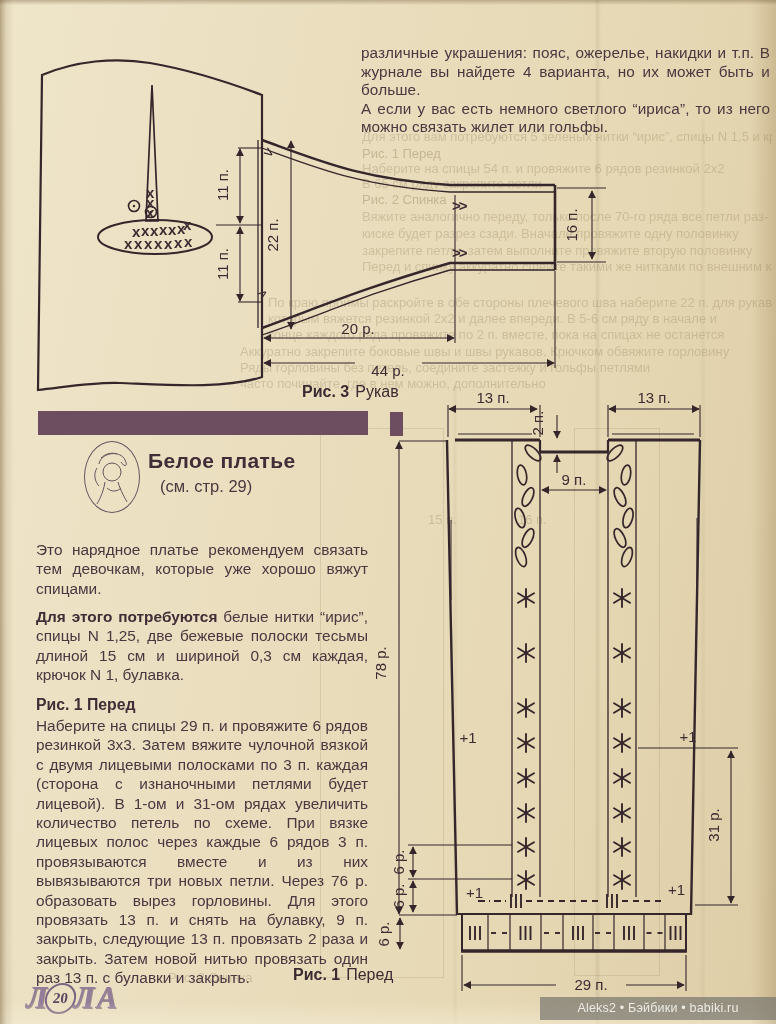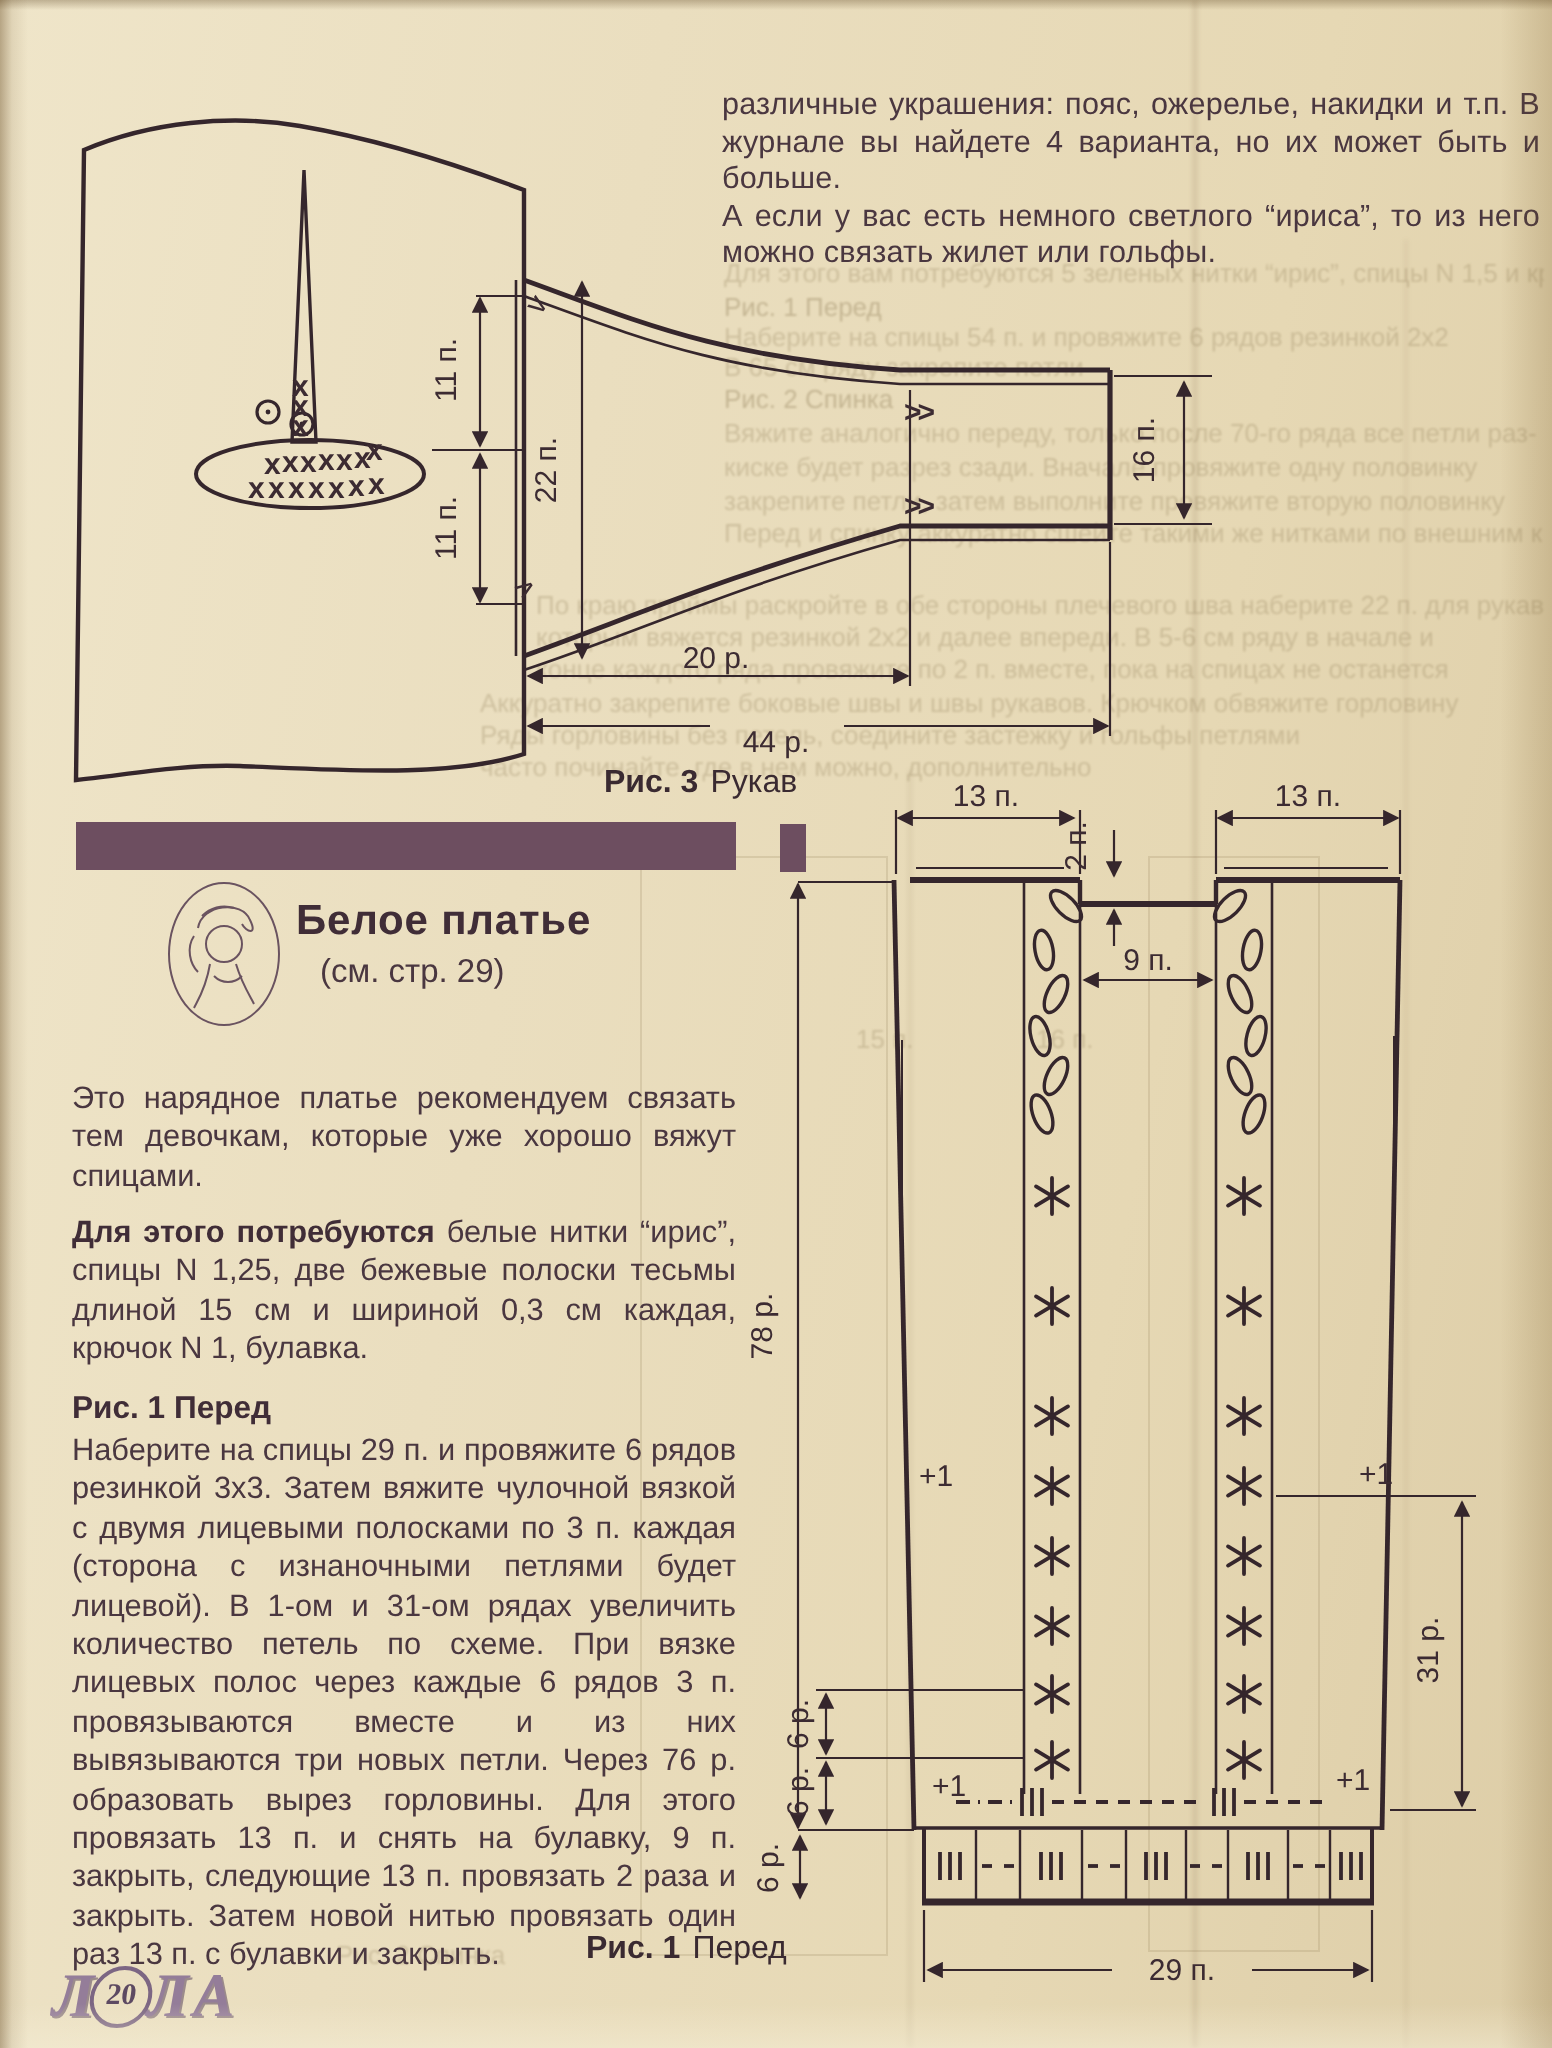"Aleks2 • Бэйбики • babiki.ru" div.watermark { html: none -> <div>Aleks2 • Бэйбики • babiki.ru</div> }
